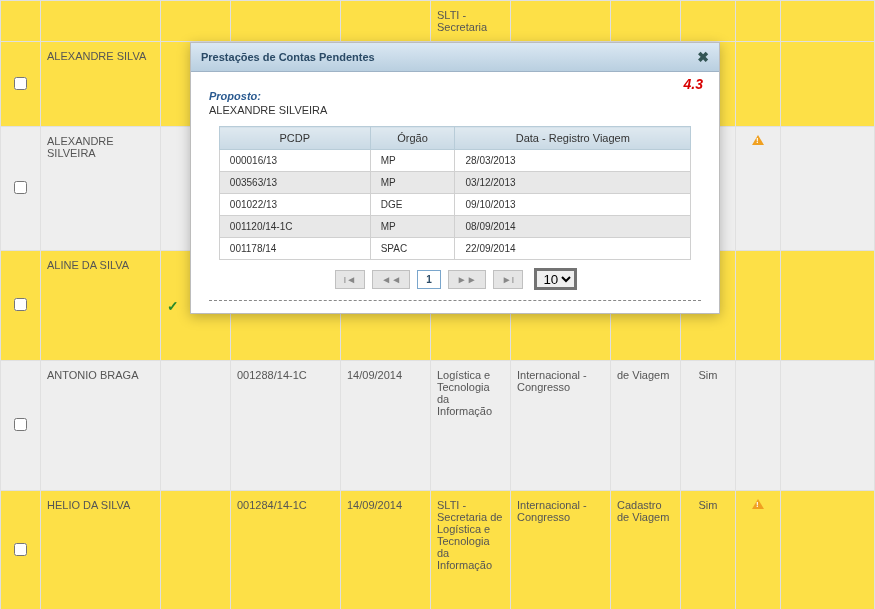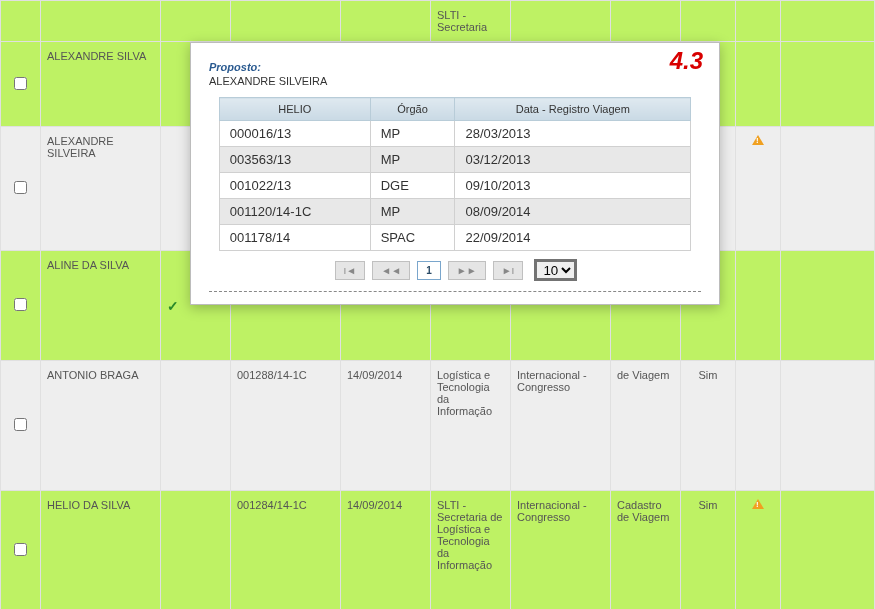"SLTI - Secretaria" .bg-table tr.even td { background: #bef264 -> #fde047 }
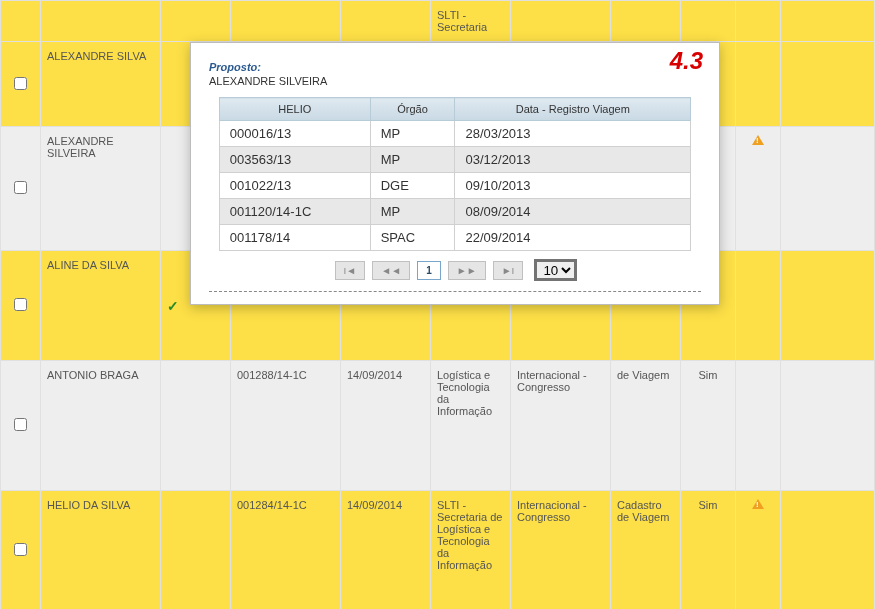"Prestações de Contas Pendentes" div.dialog-title { html: none -> <div> <span>Prestações de Contas Pendentes</span> <span>✖</span> </div> }
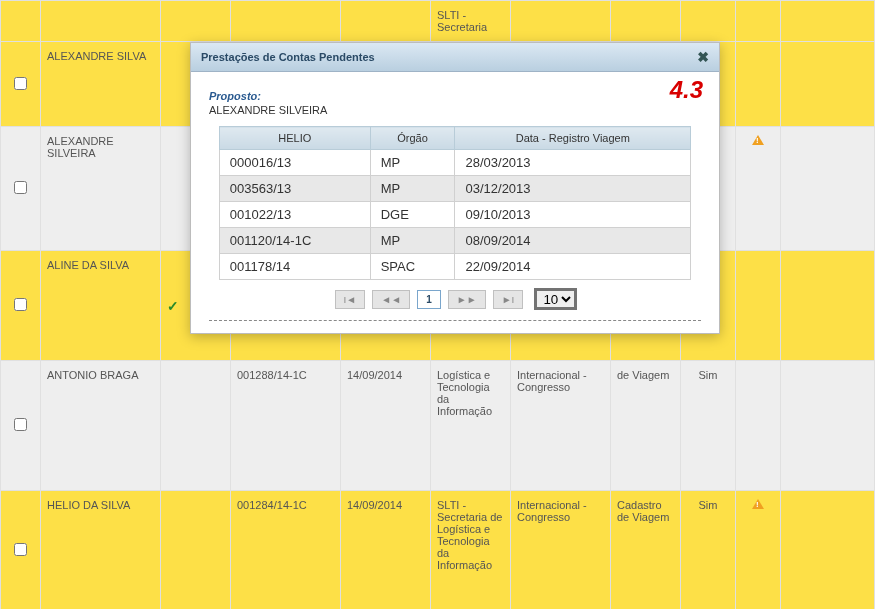"4.3" .dialog-version { font-size: 24px -> 14px }
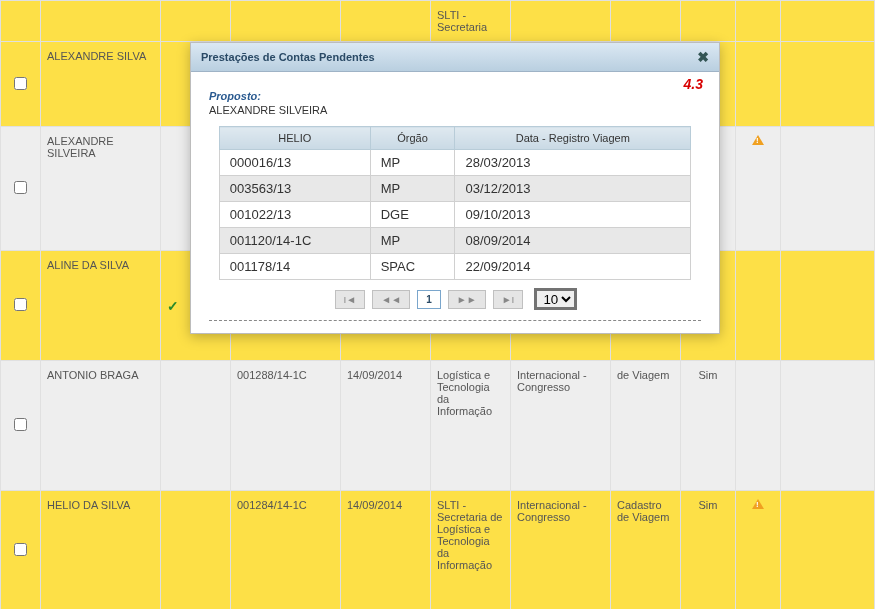"HELIO" th { text: HELIO -> PCDP }
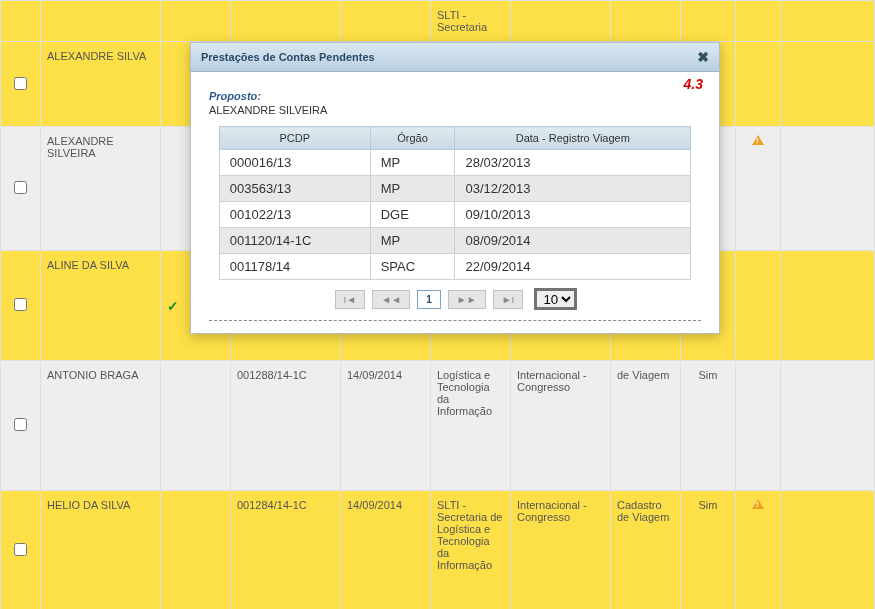"000016/13" .inner-table td { font-size: 13px -> 10px }
